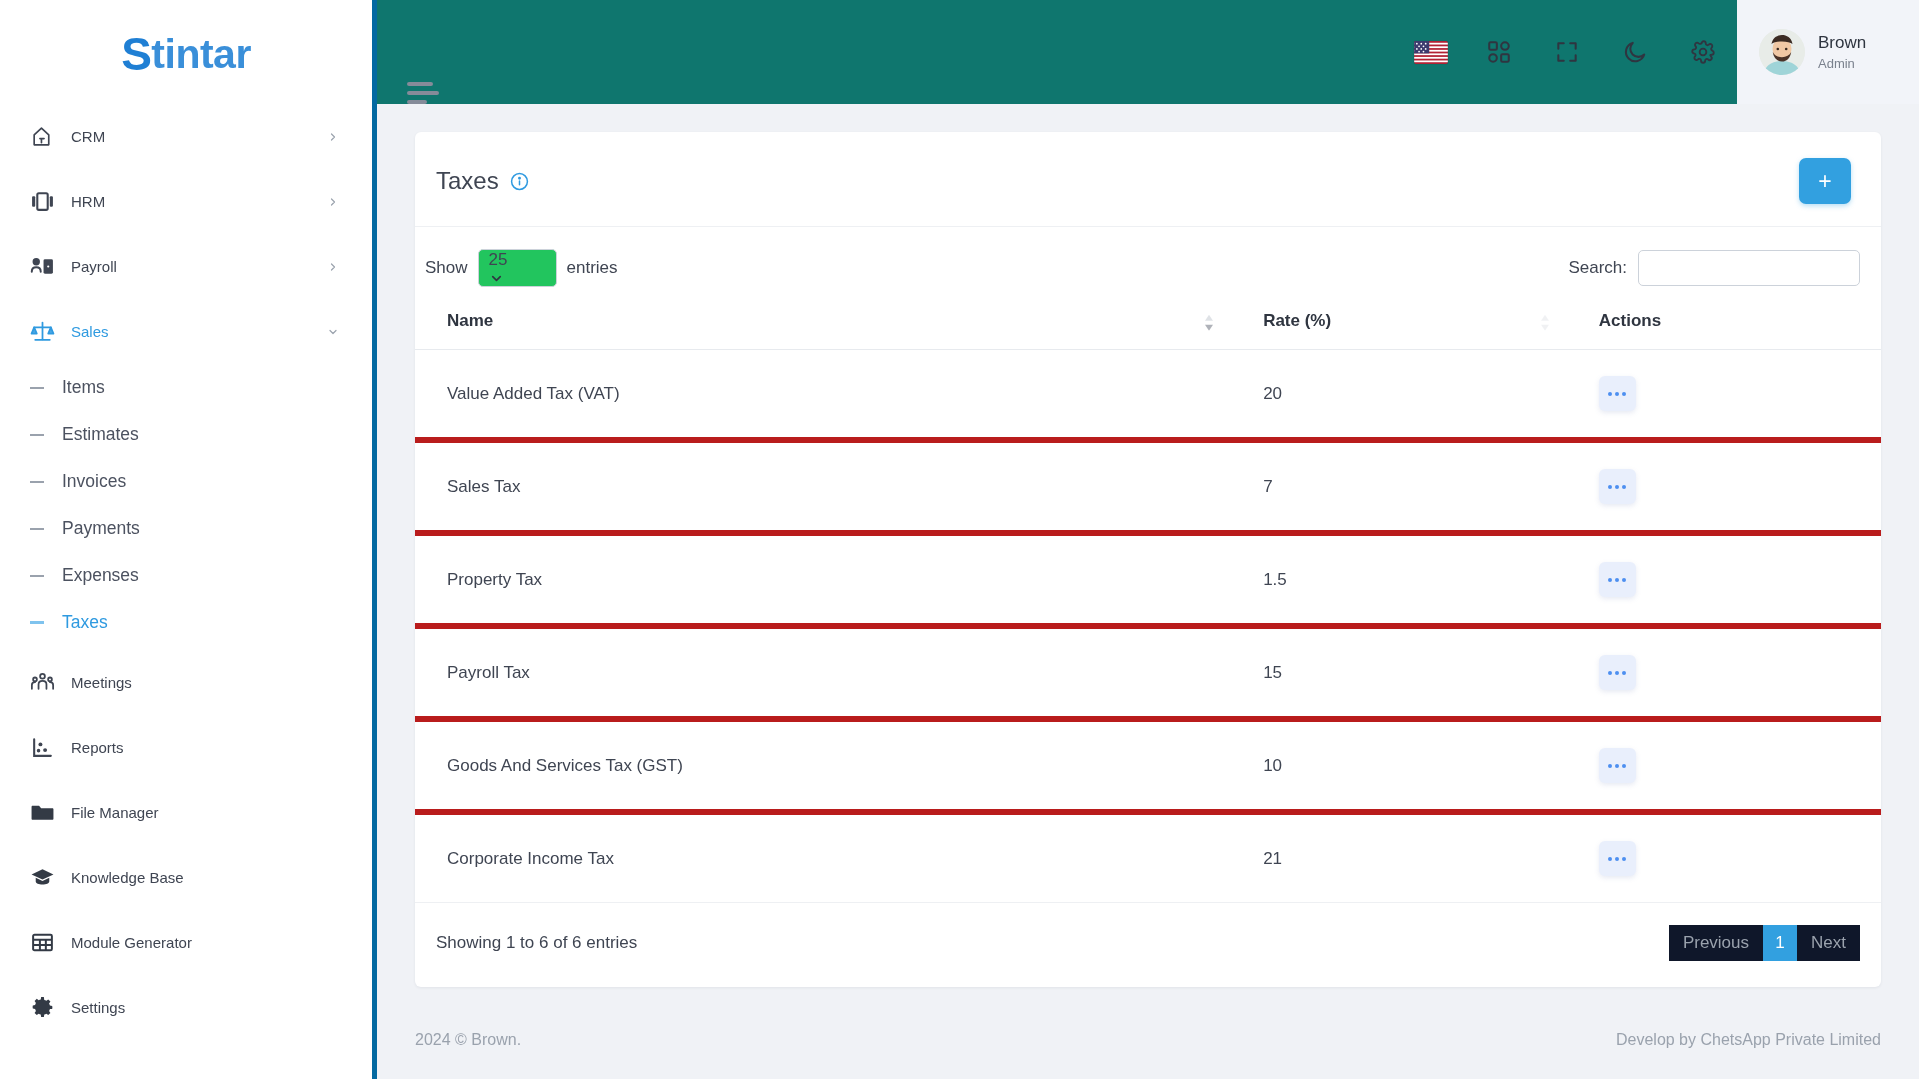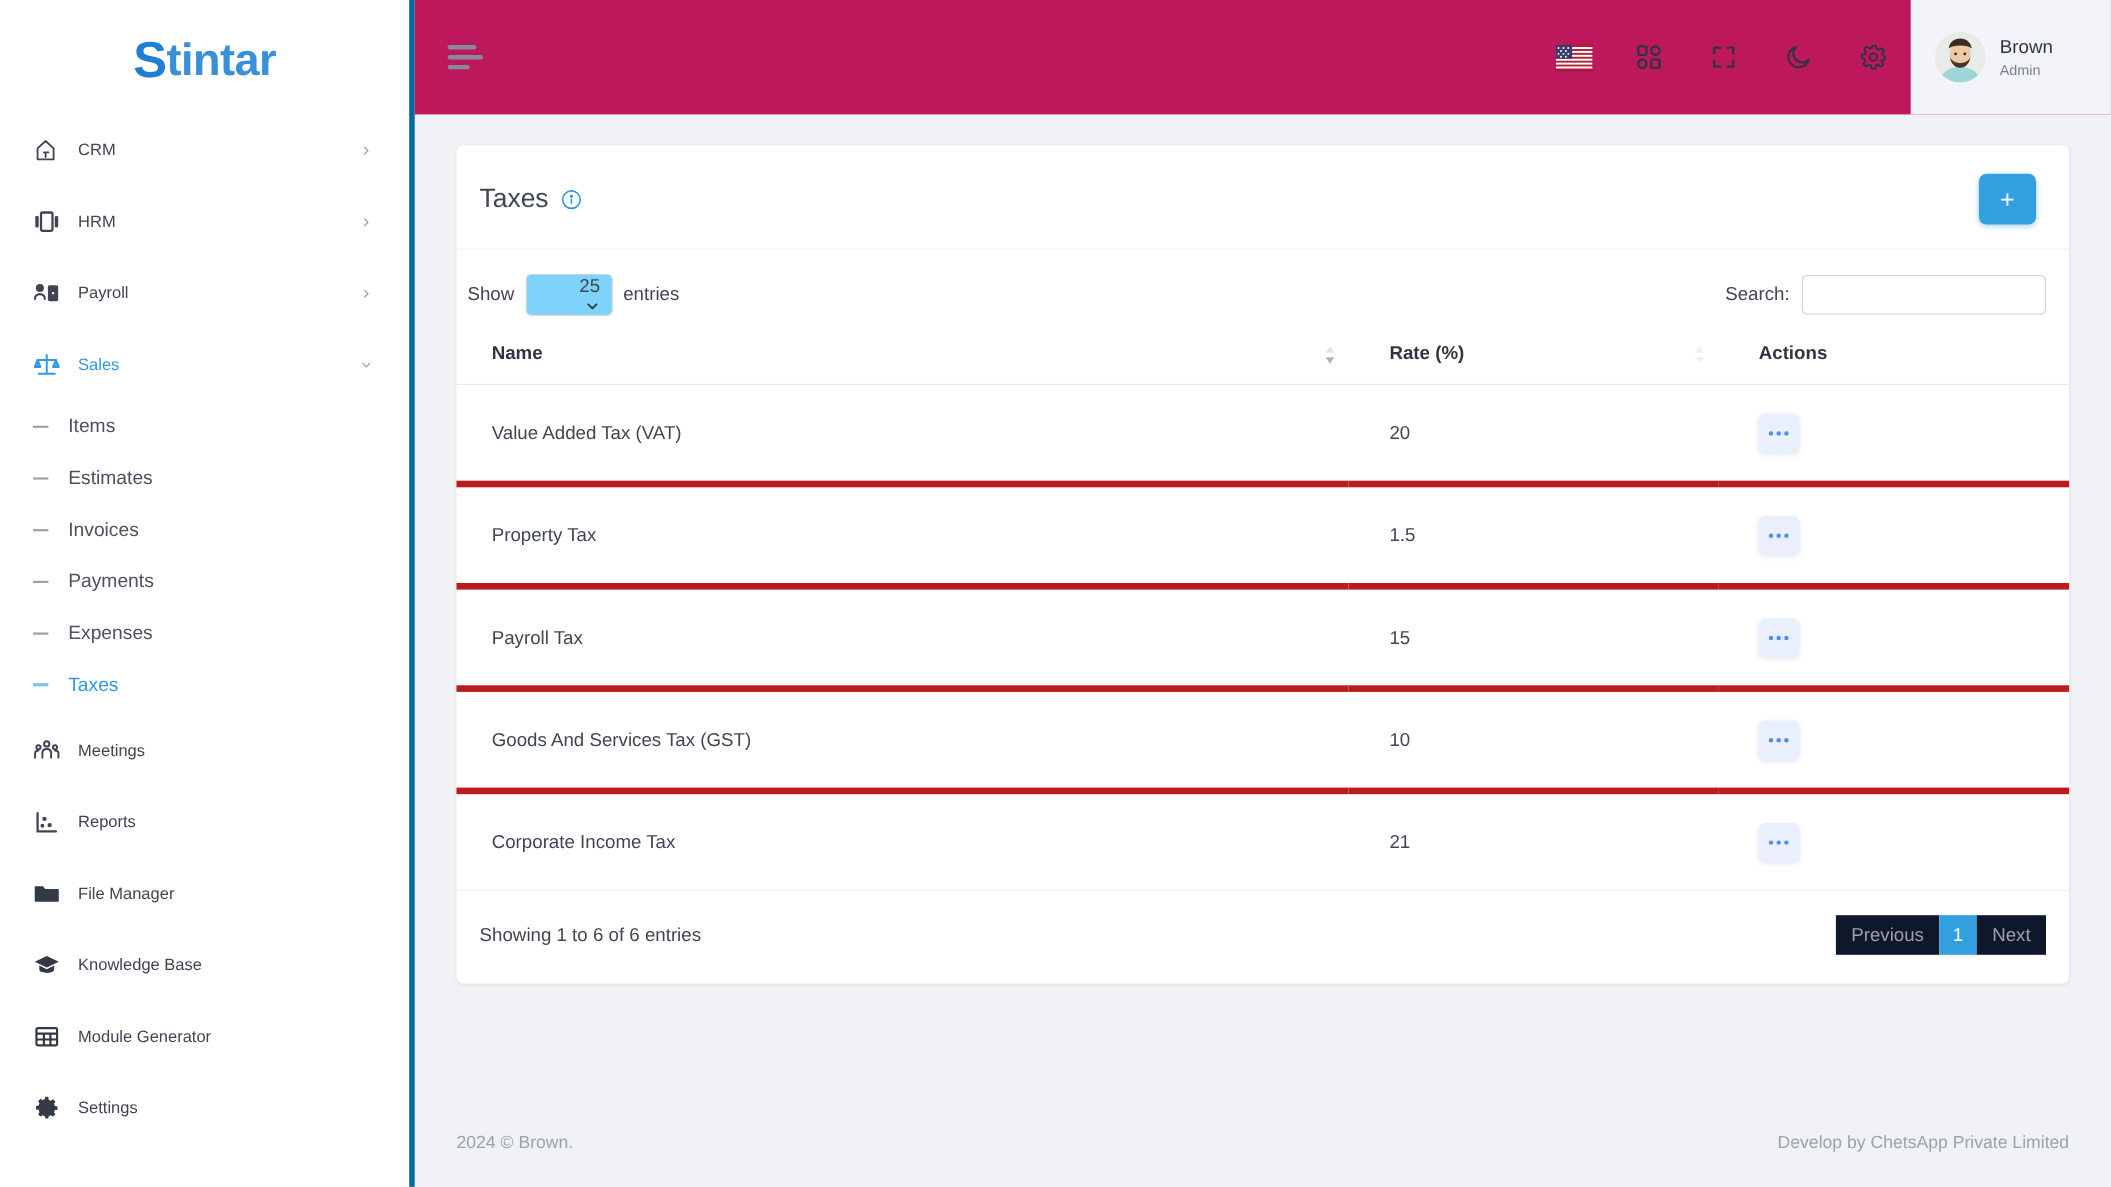"Brown" .topbar { align-items: center -> flex-end; background: #be185d -> #0f766e }
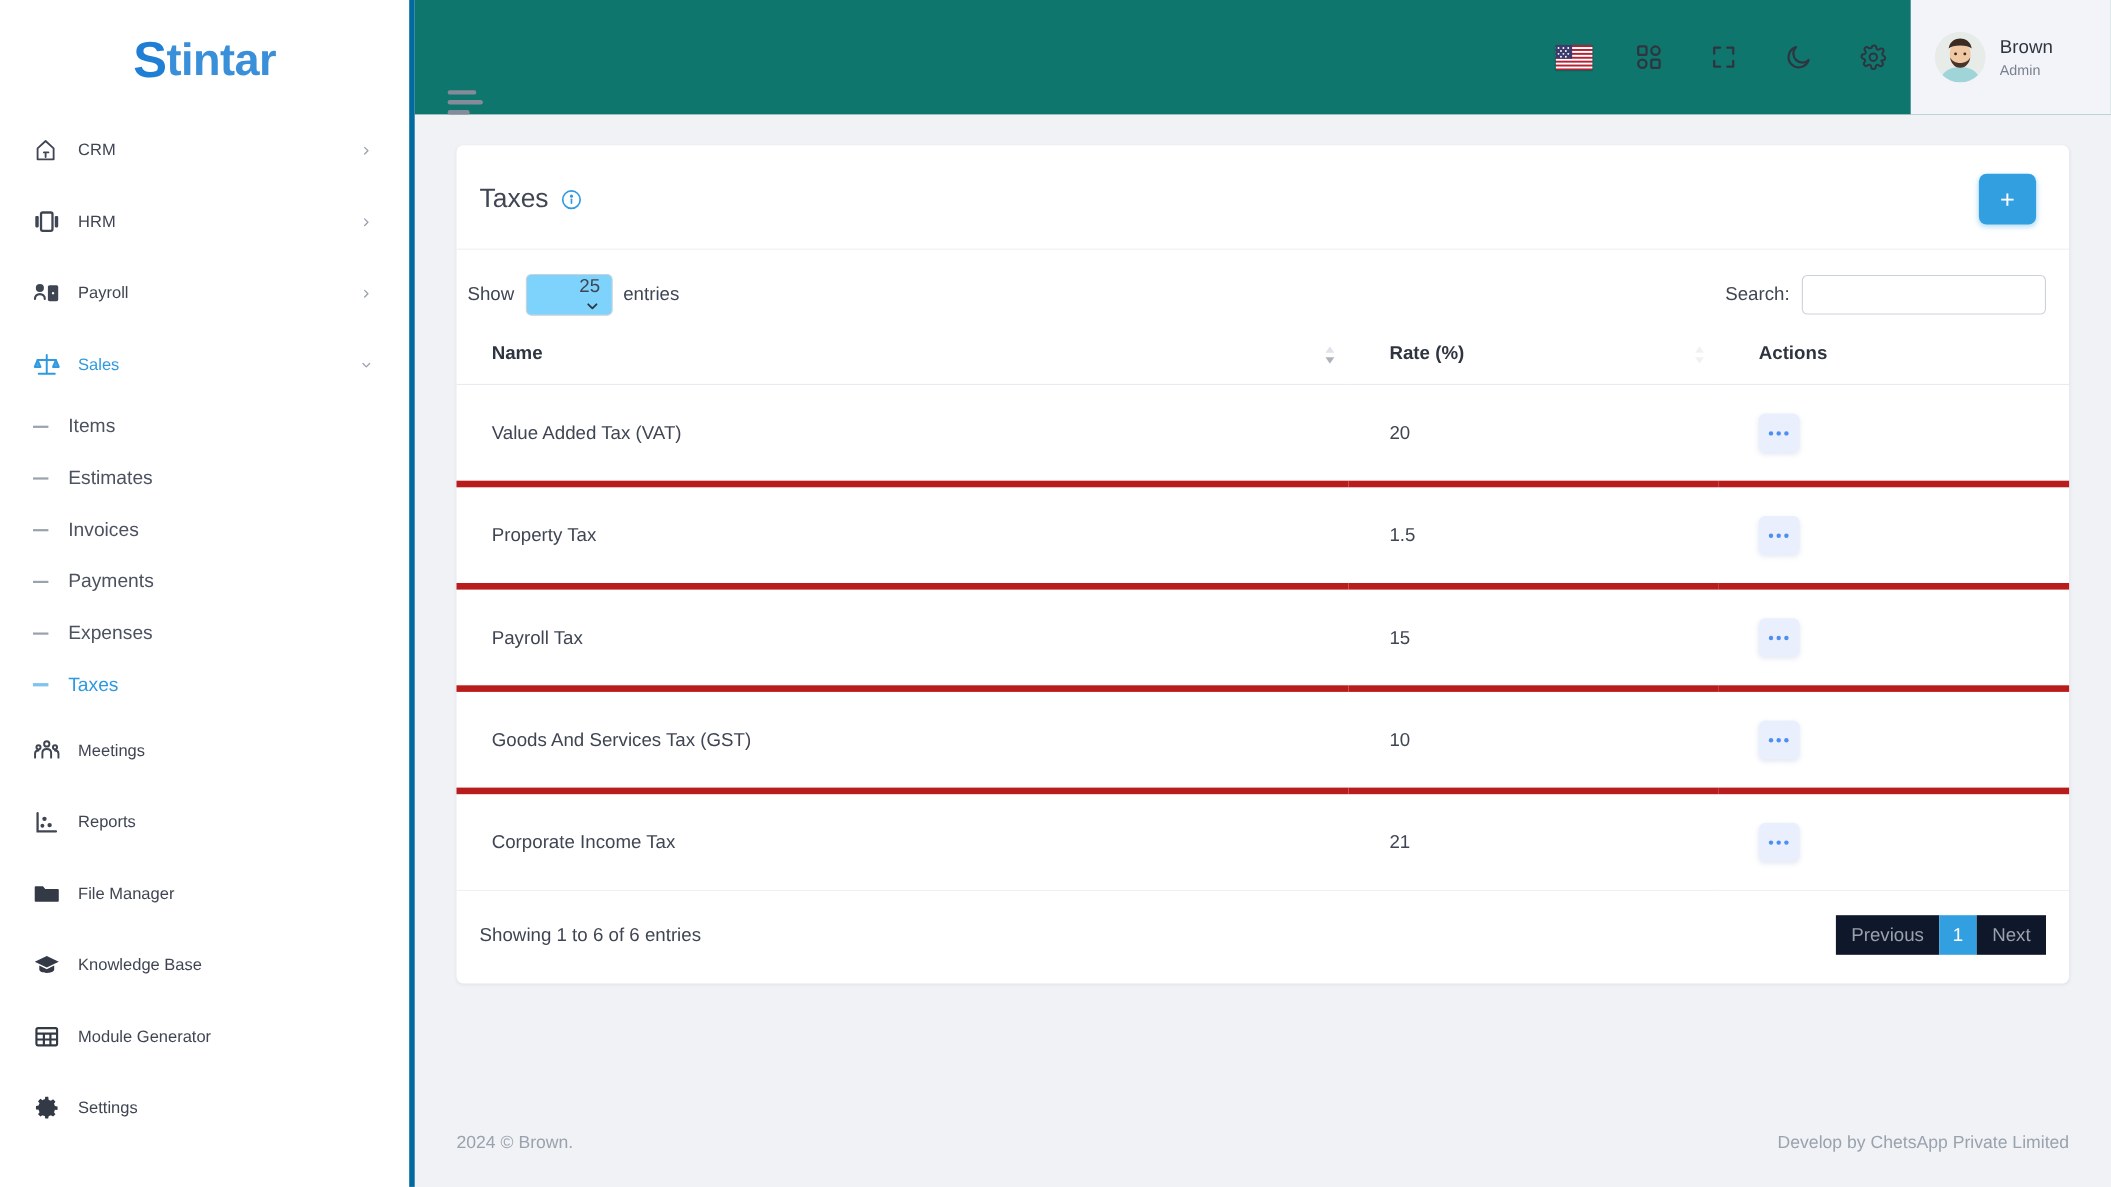"25" .select-box { align-items: flex-end -> flex-start; background: #7dd3fc -> #22c55e }
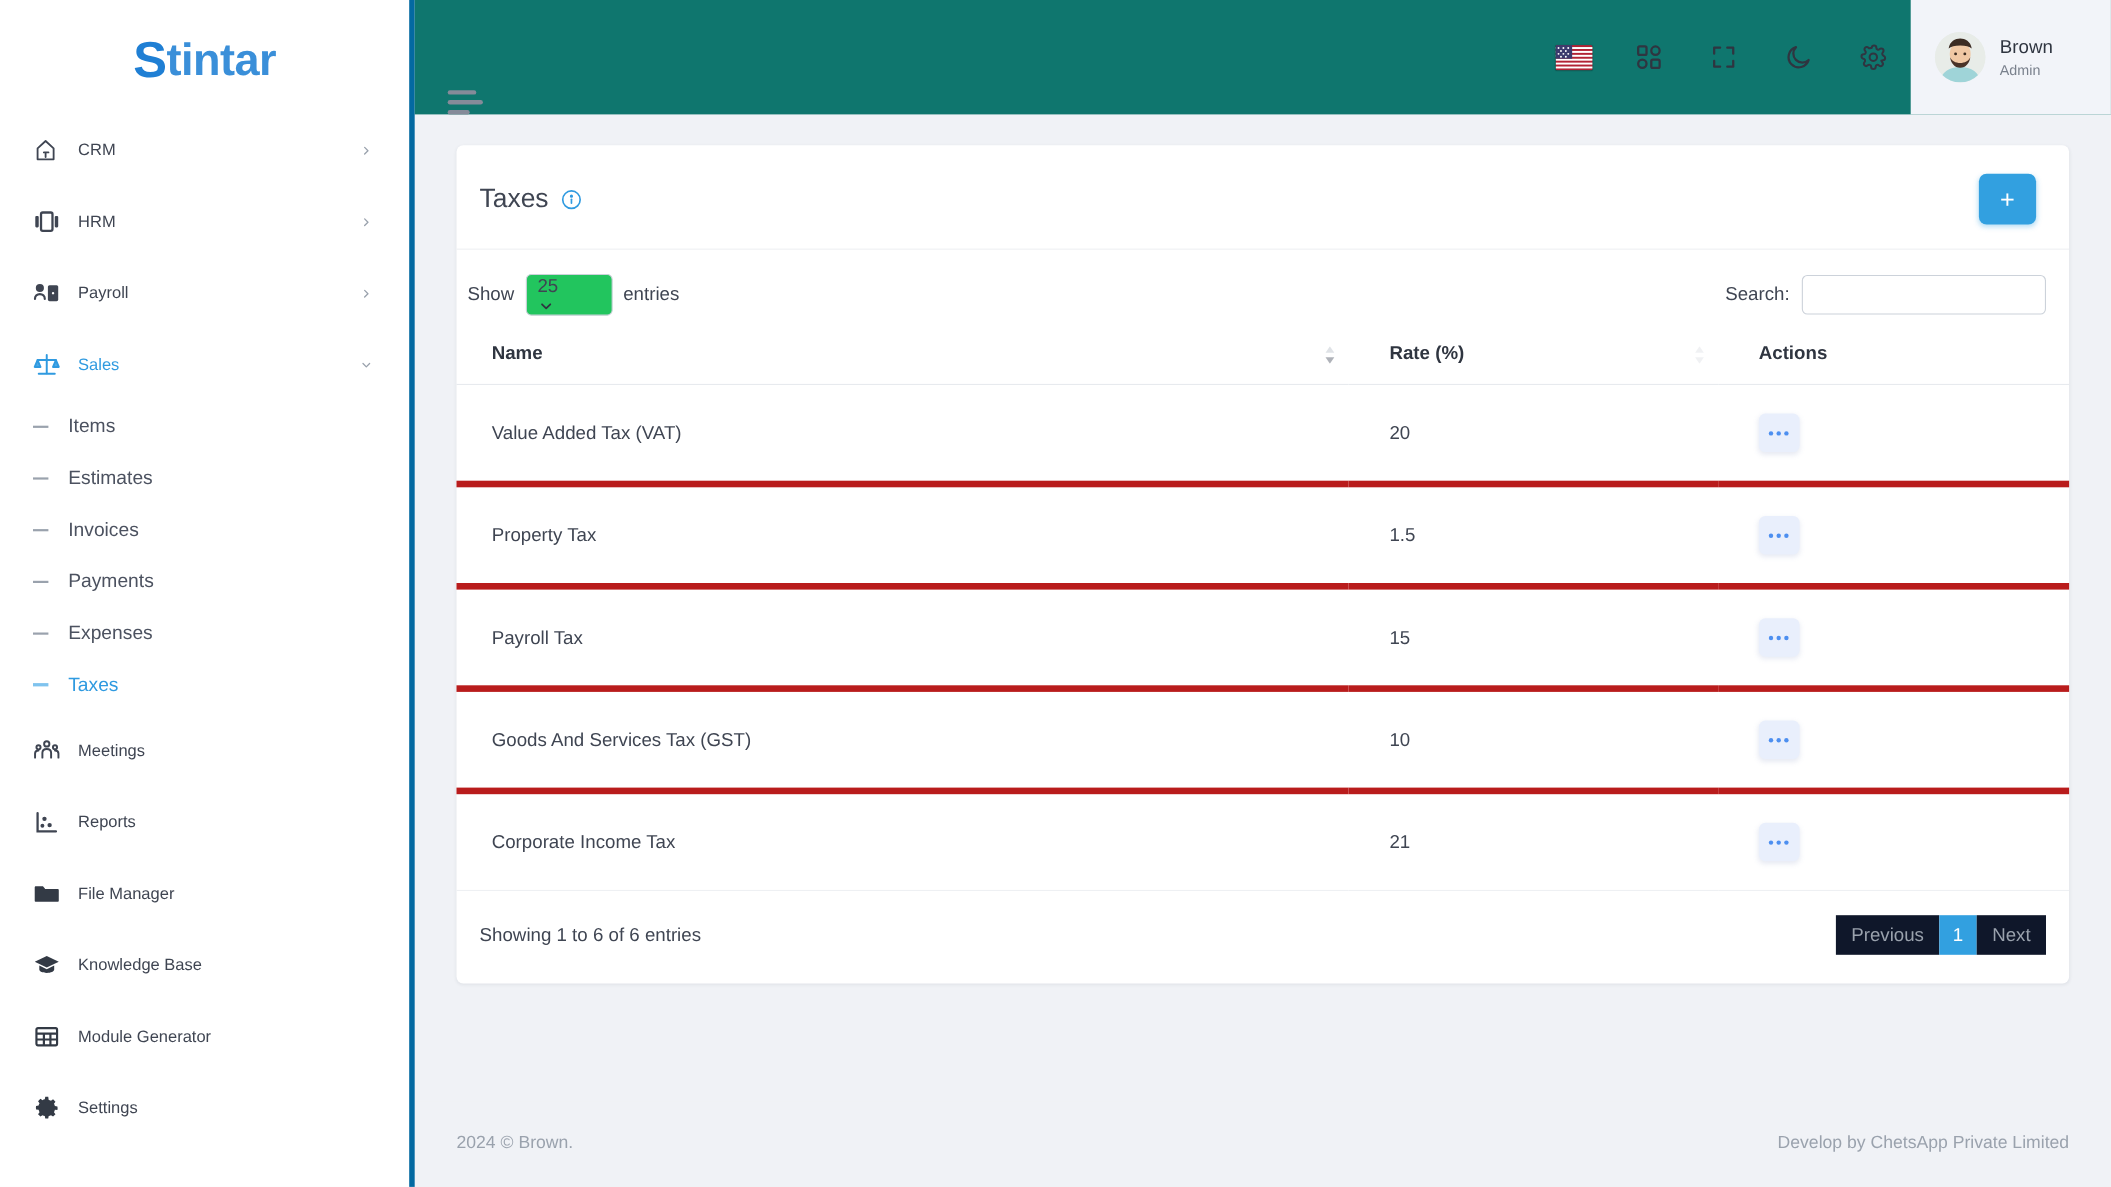"Sales Tax" tr { html: none -> <tr> <td>Sales Tax</td> <td>7</td> <td> <button> <i></i> <i></i> <i></i> </button> </td> </tr> }
